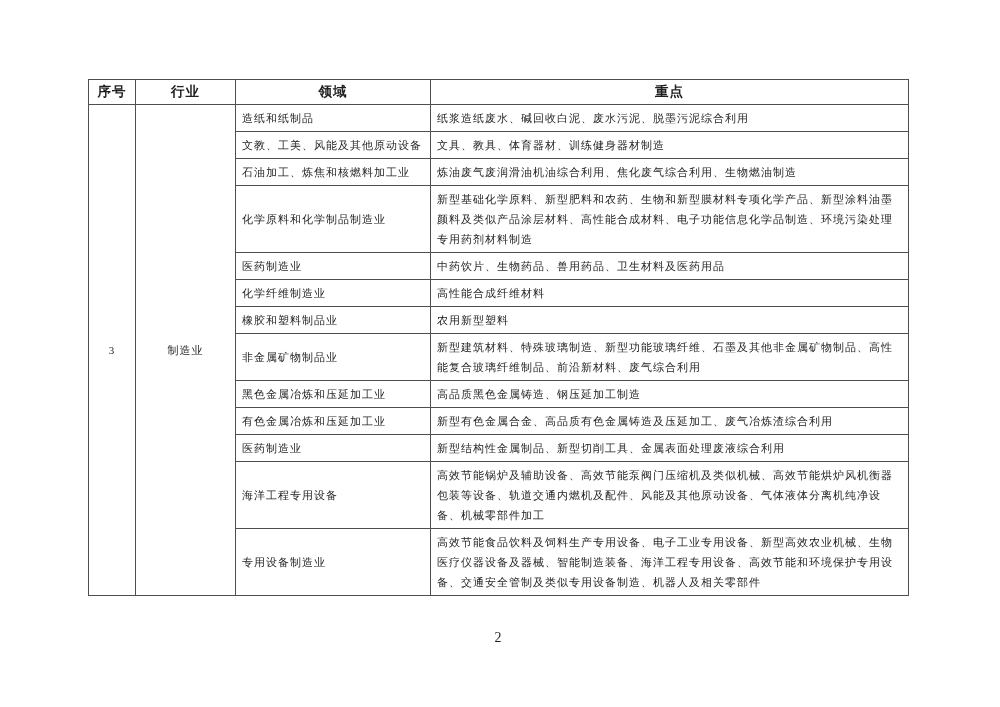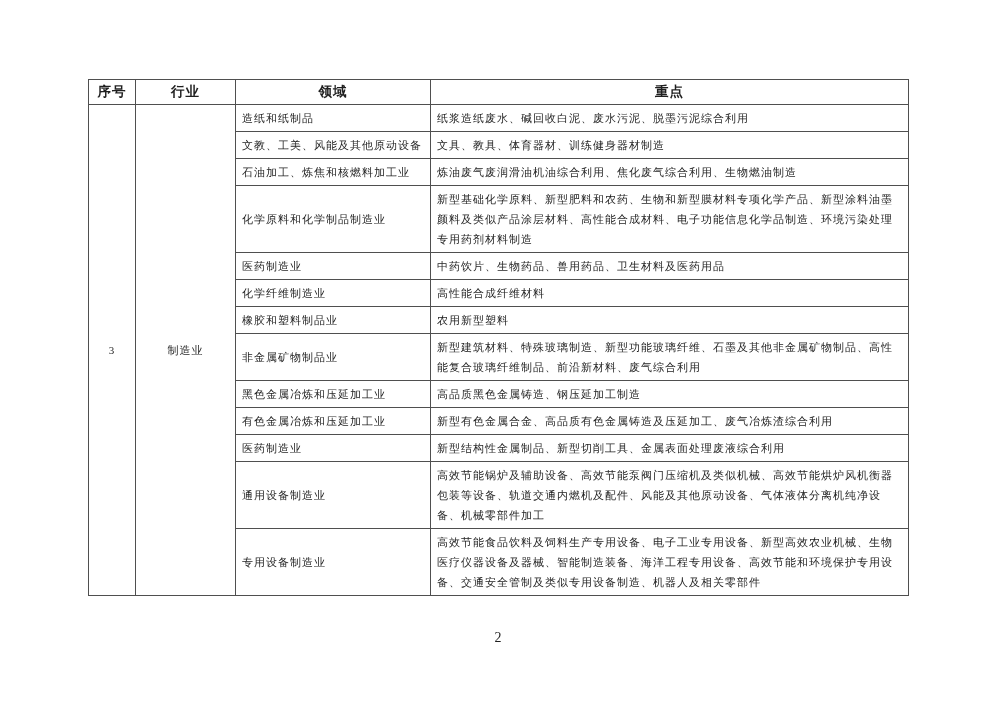"通用设备制造业" td { text: 通用设备制造业 -> 海洋工程专用设备 }
